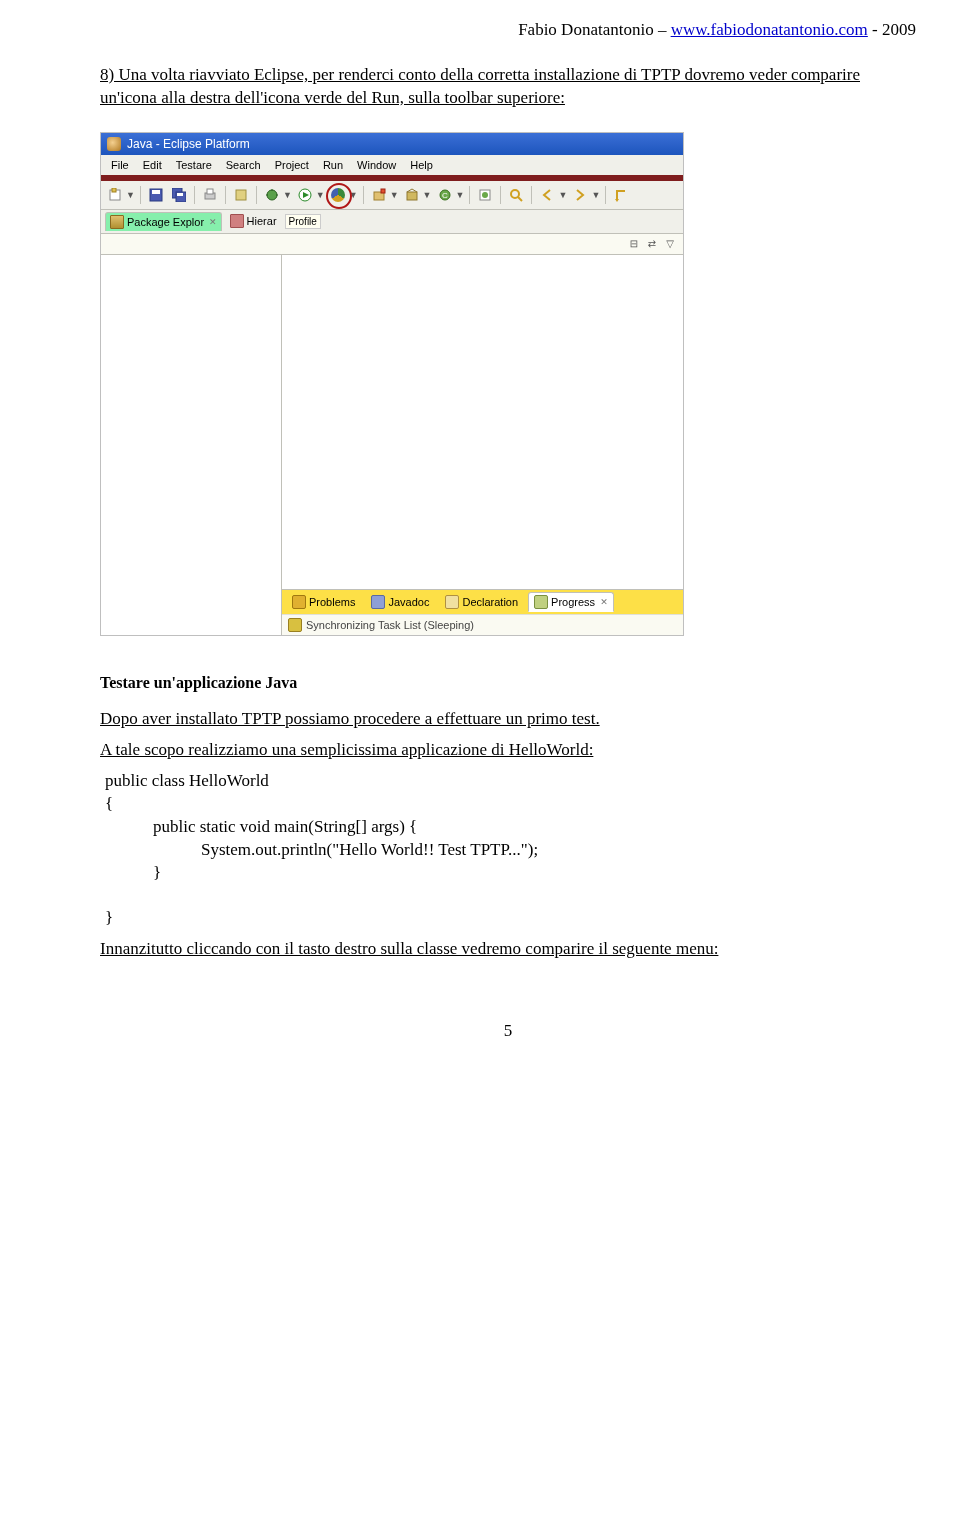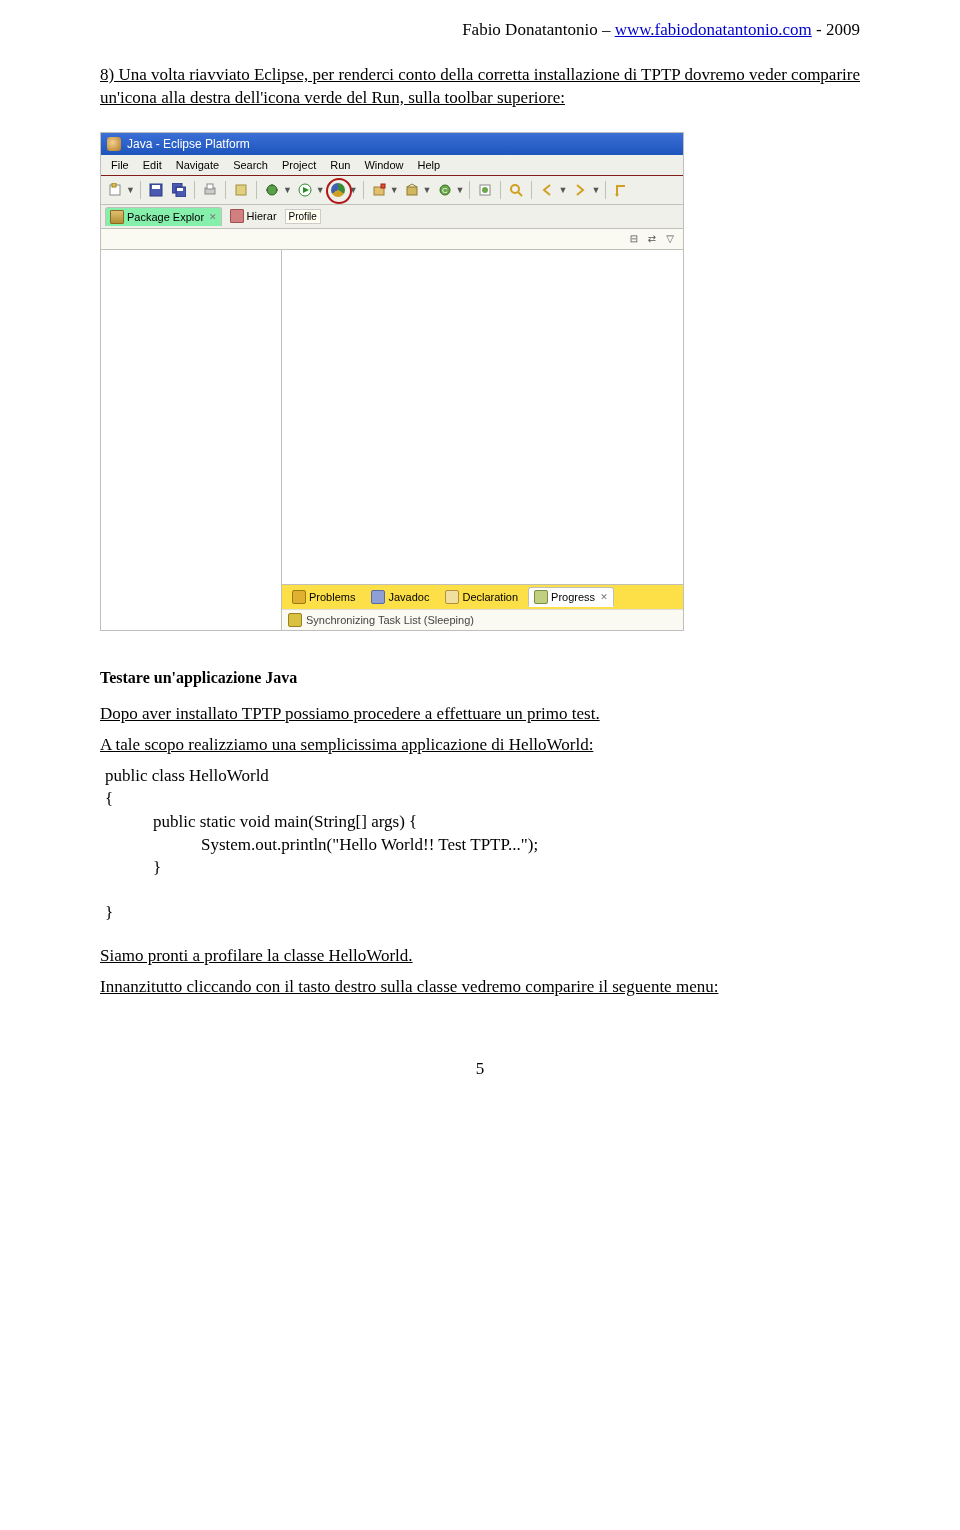"Fabio Donatantonio –" .page { padding: 20px 100px 40px 100px -> 20px 44px 40px 100px }
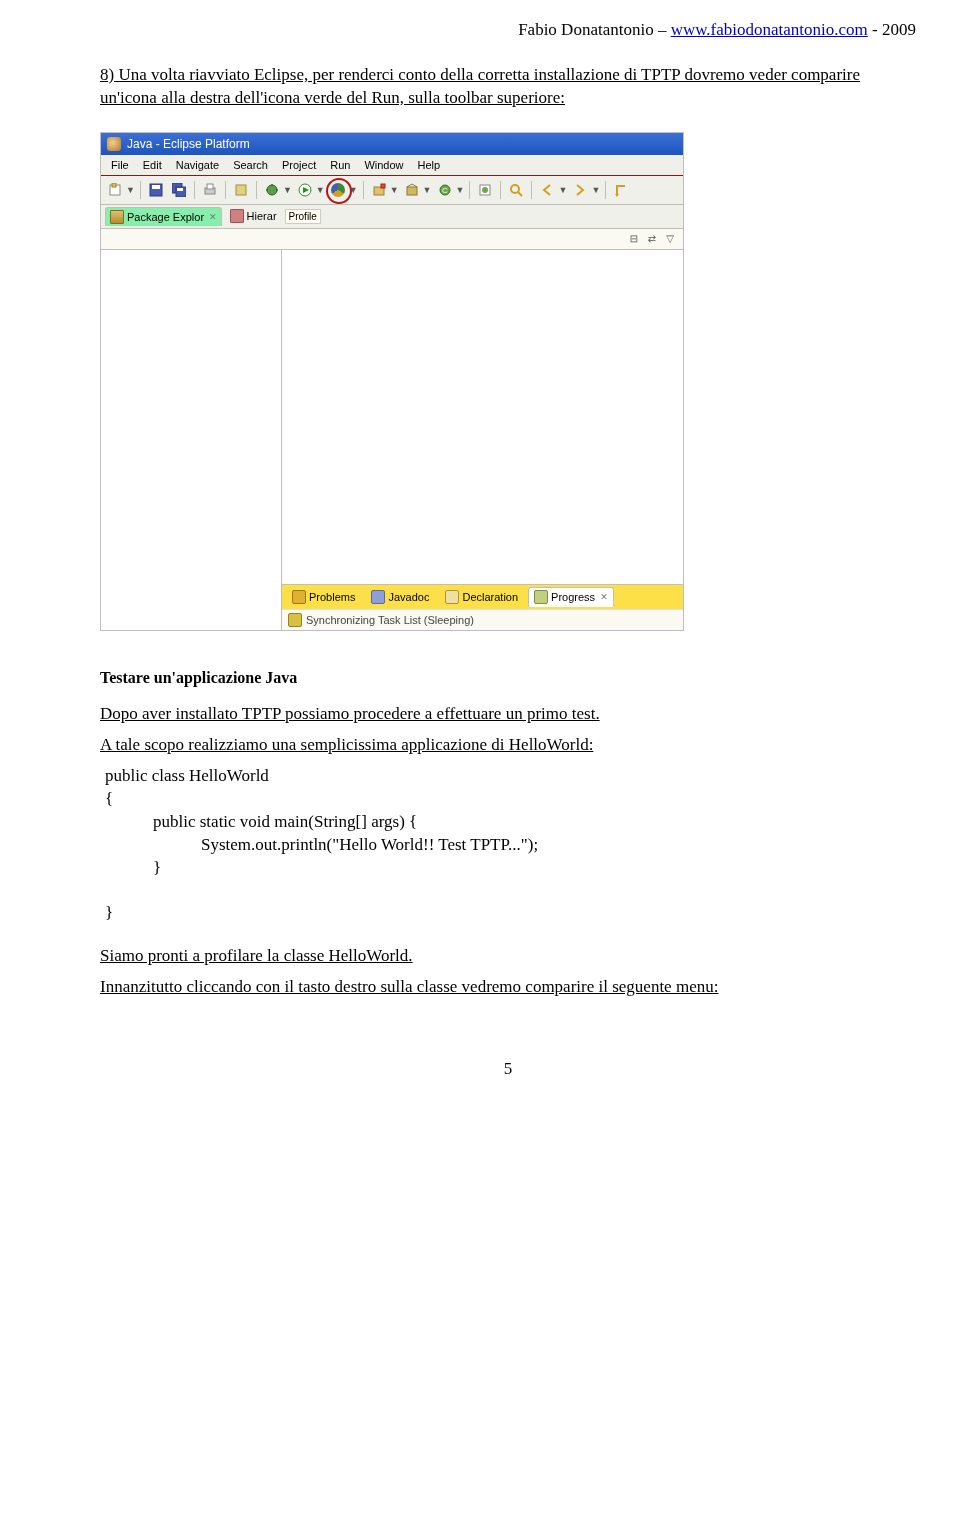"File" .menubar { border-bottom: 1px solid #7f1d1d -> 6px solid #7f1d1d }
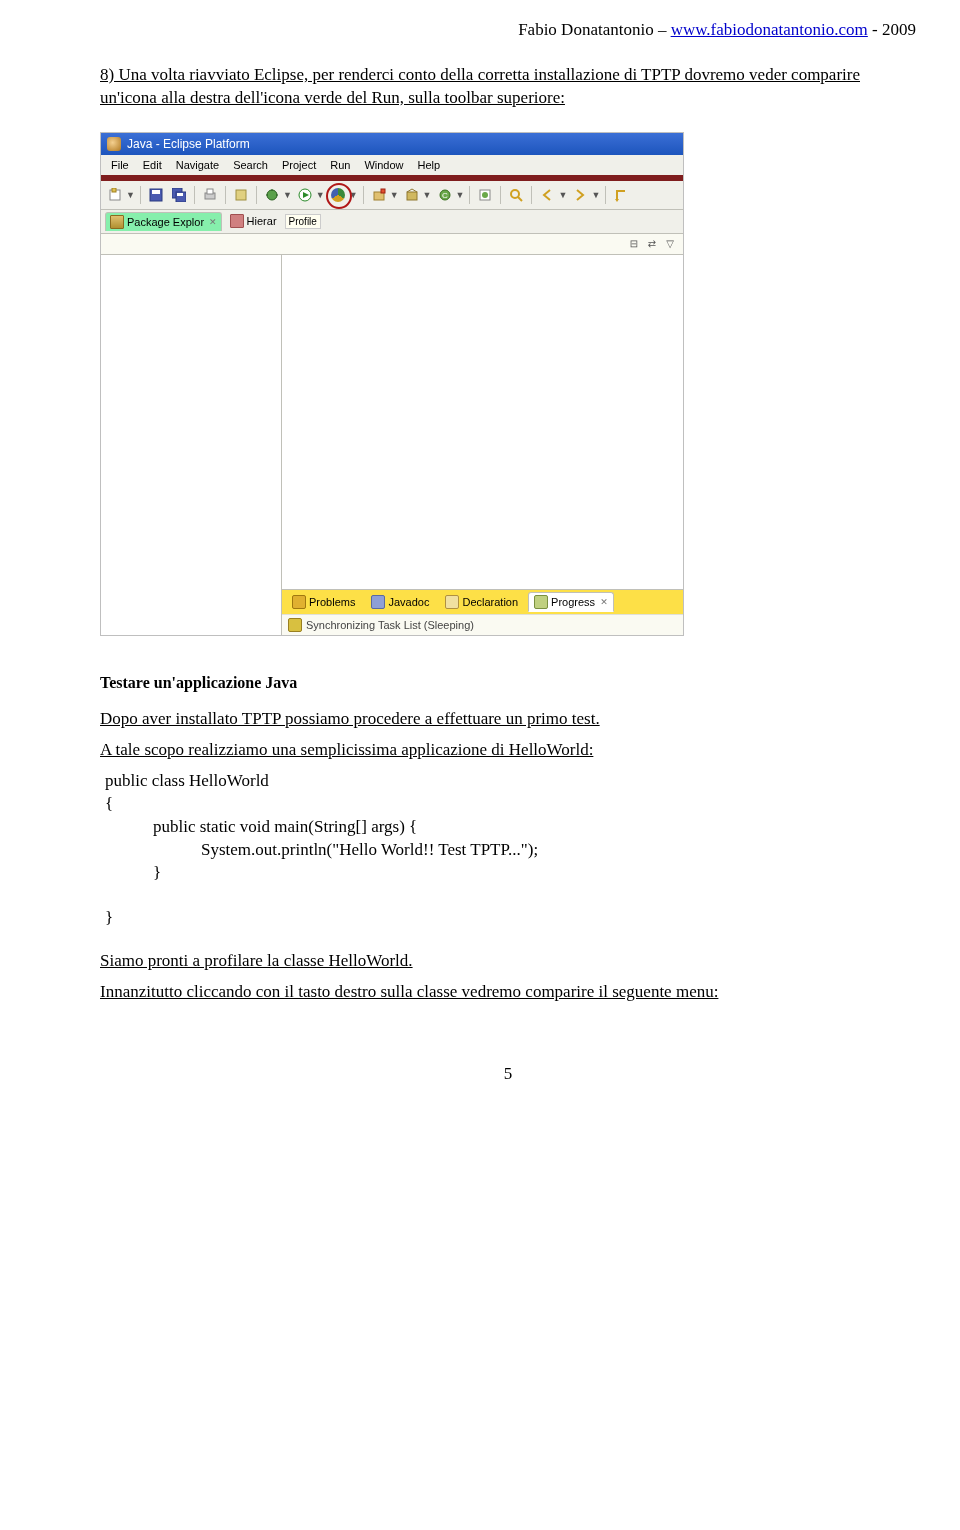"Navigate" span { text: Navigate -> Testare }
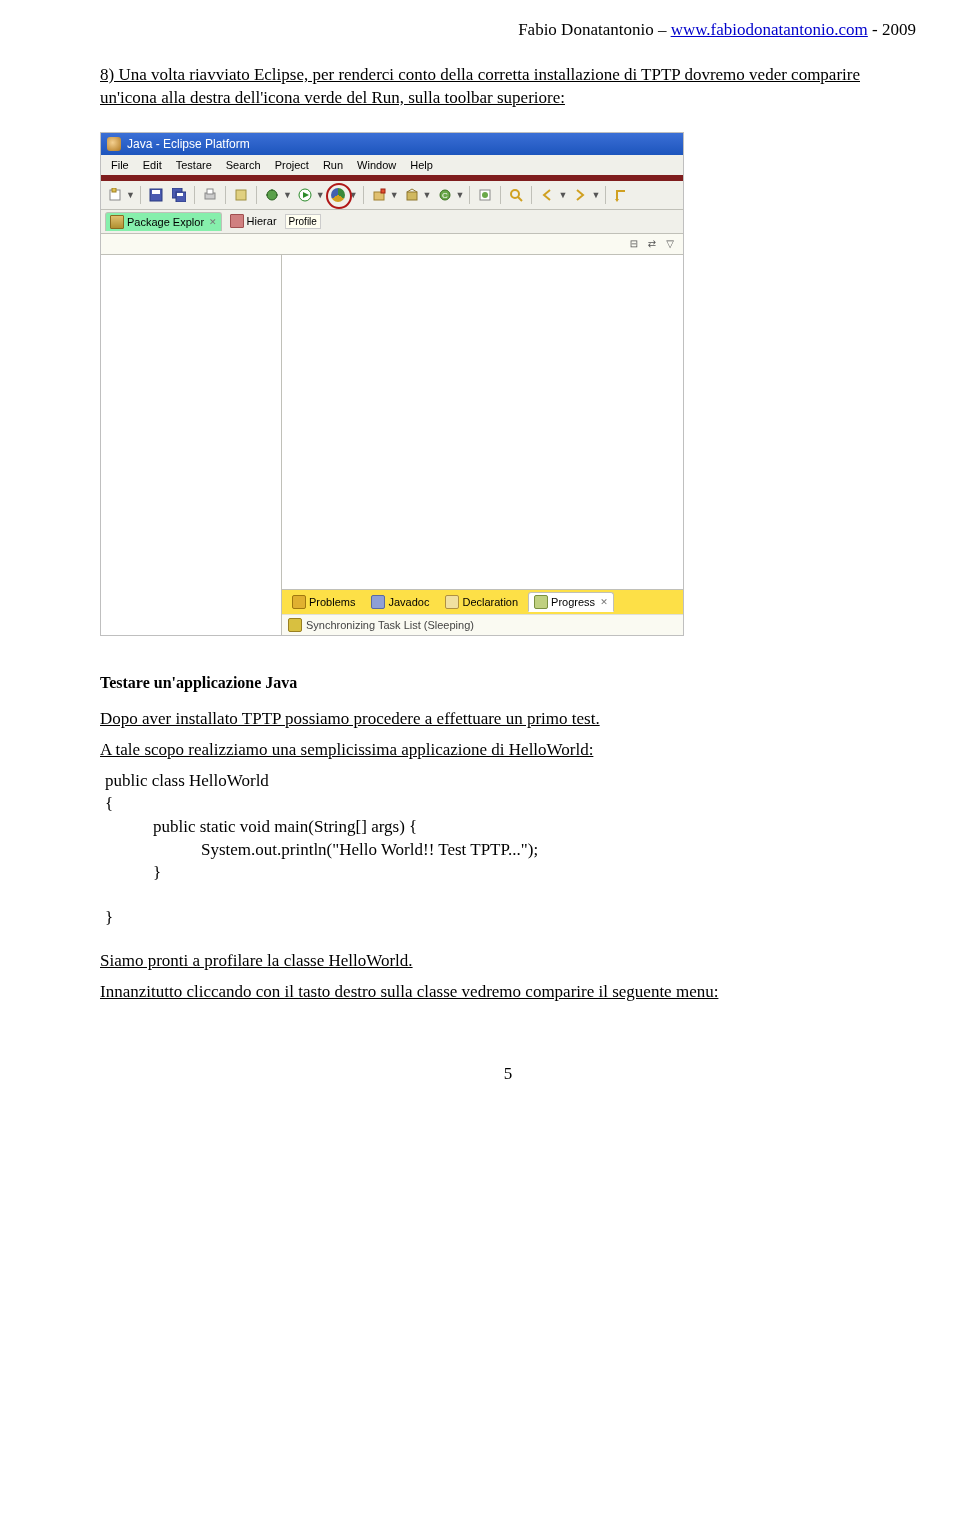"Siamo pronti a profilare la" p.body-text { html: <p>Siamo pronti a profilare la classe HelloWorld.</p> -> none }
